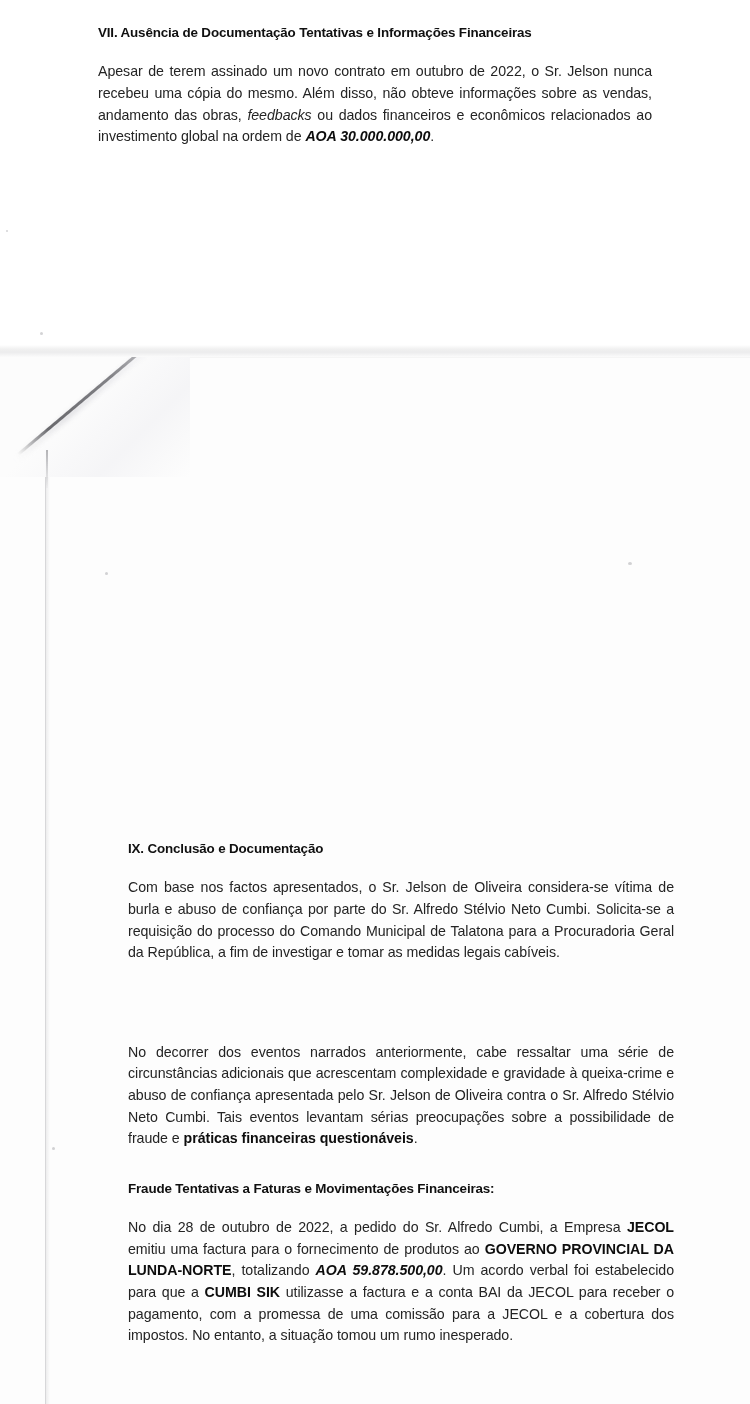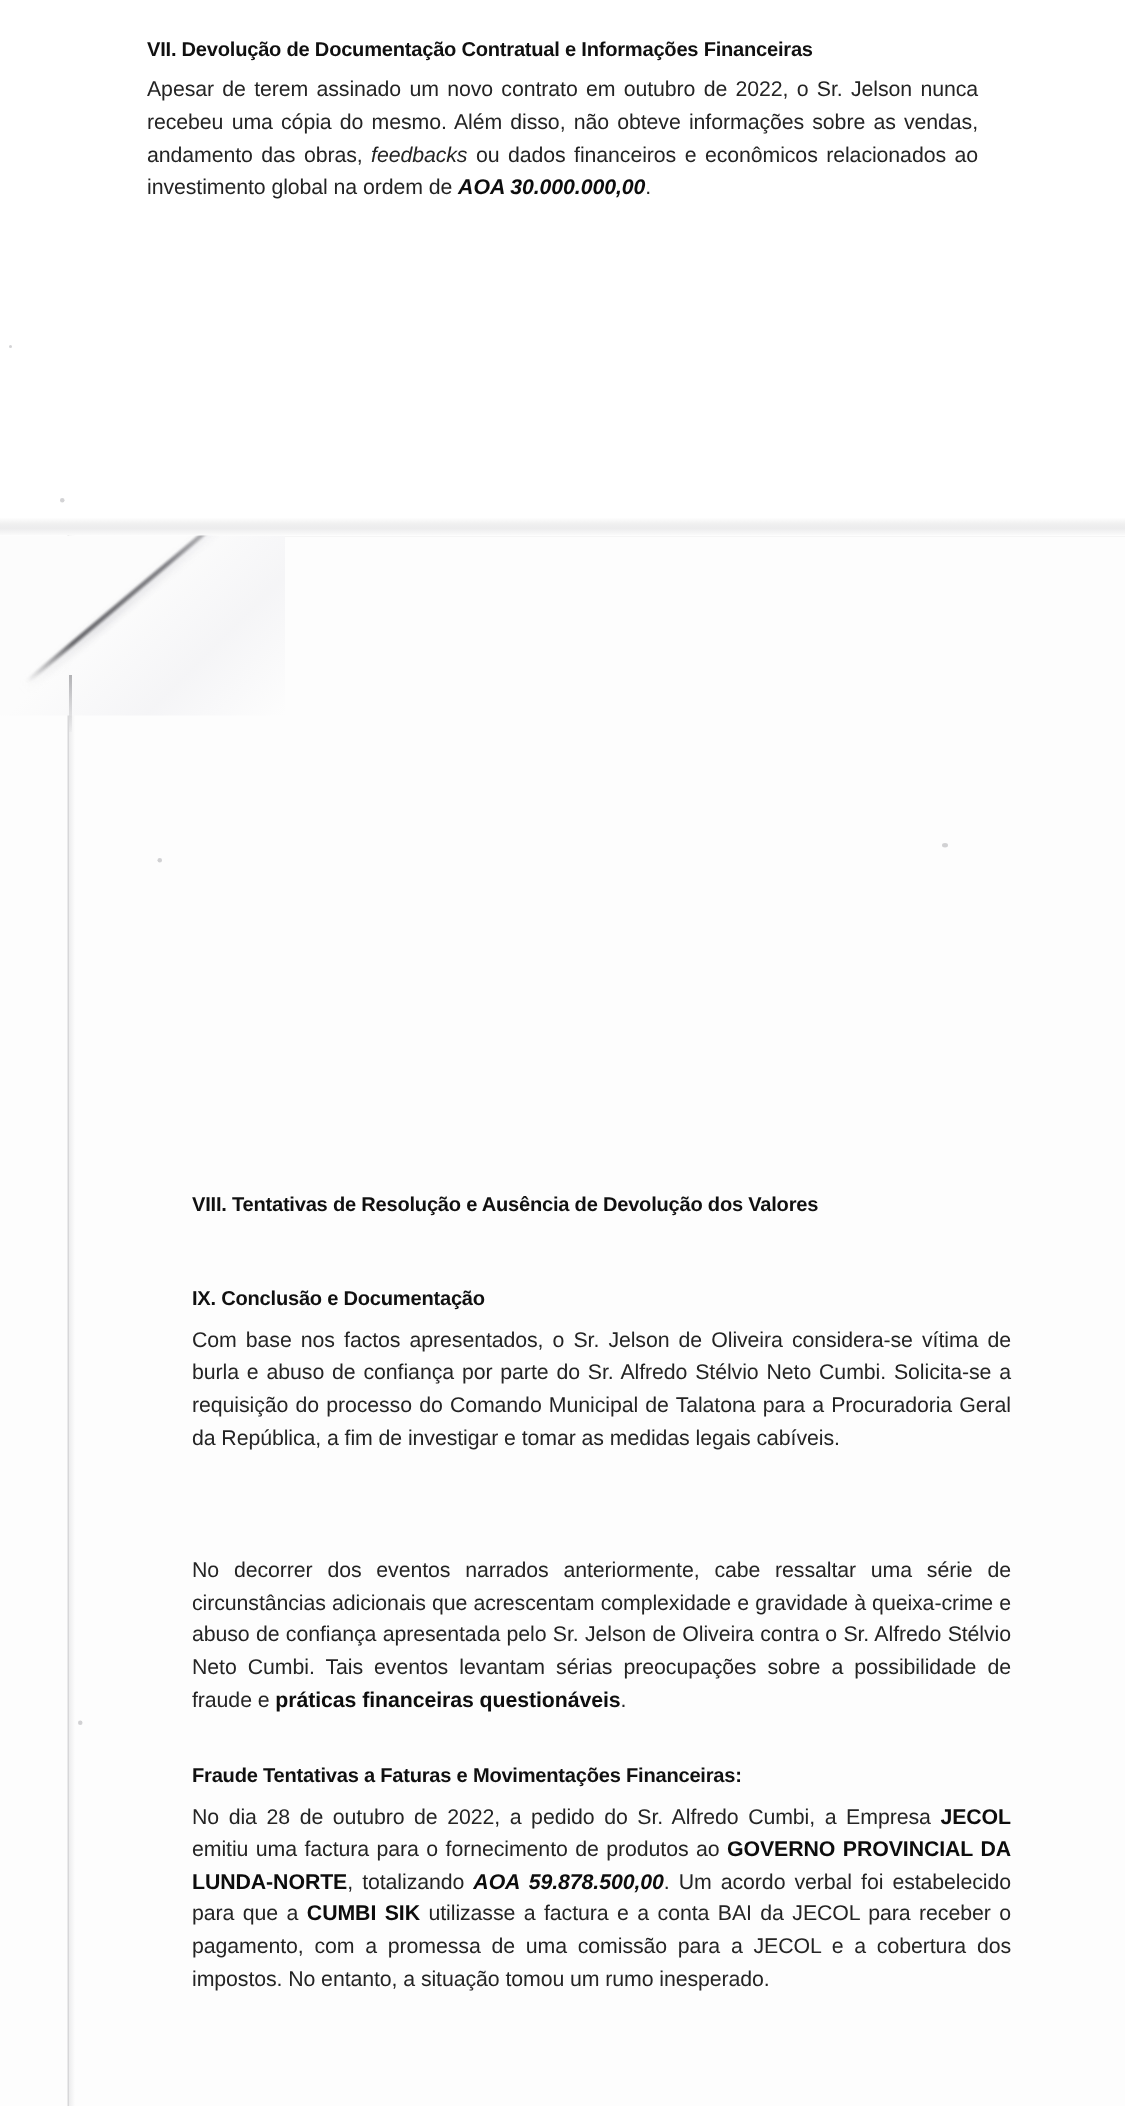"VII. Devolução de Documentação" h2.heading { text: Devolução de Documentação Contratual -> Ausência de Documentação Tentativas }
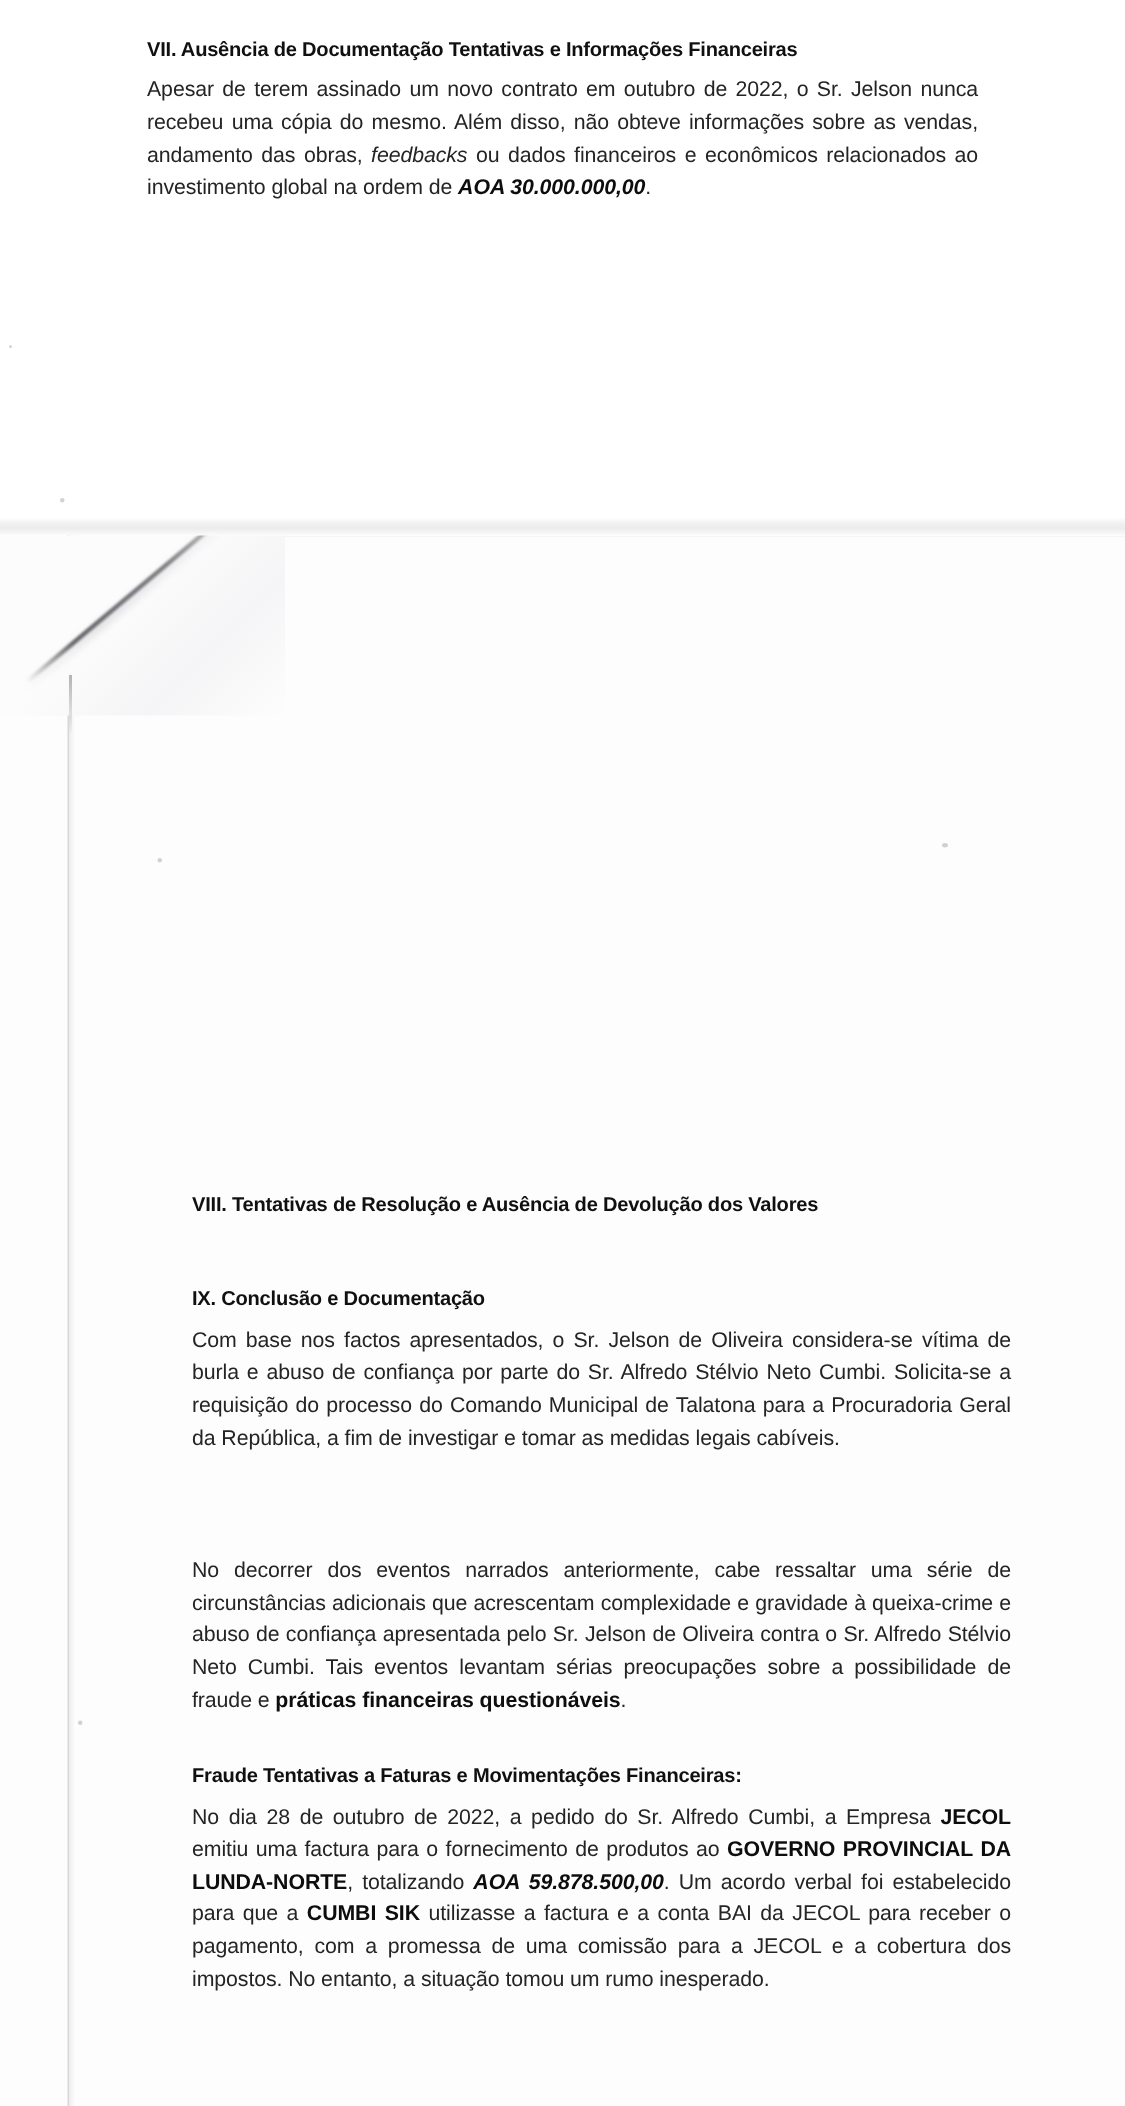"Apesar de terem assinado um" p.body { margin-top: 9px -> 20px }
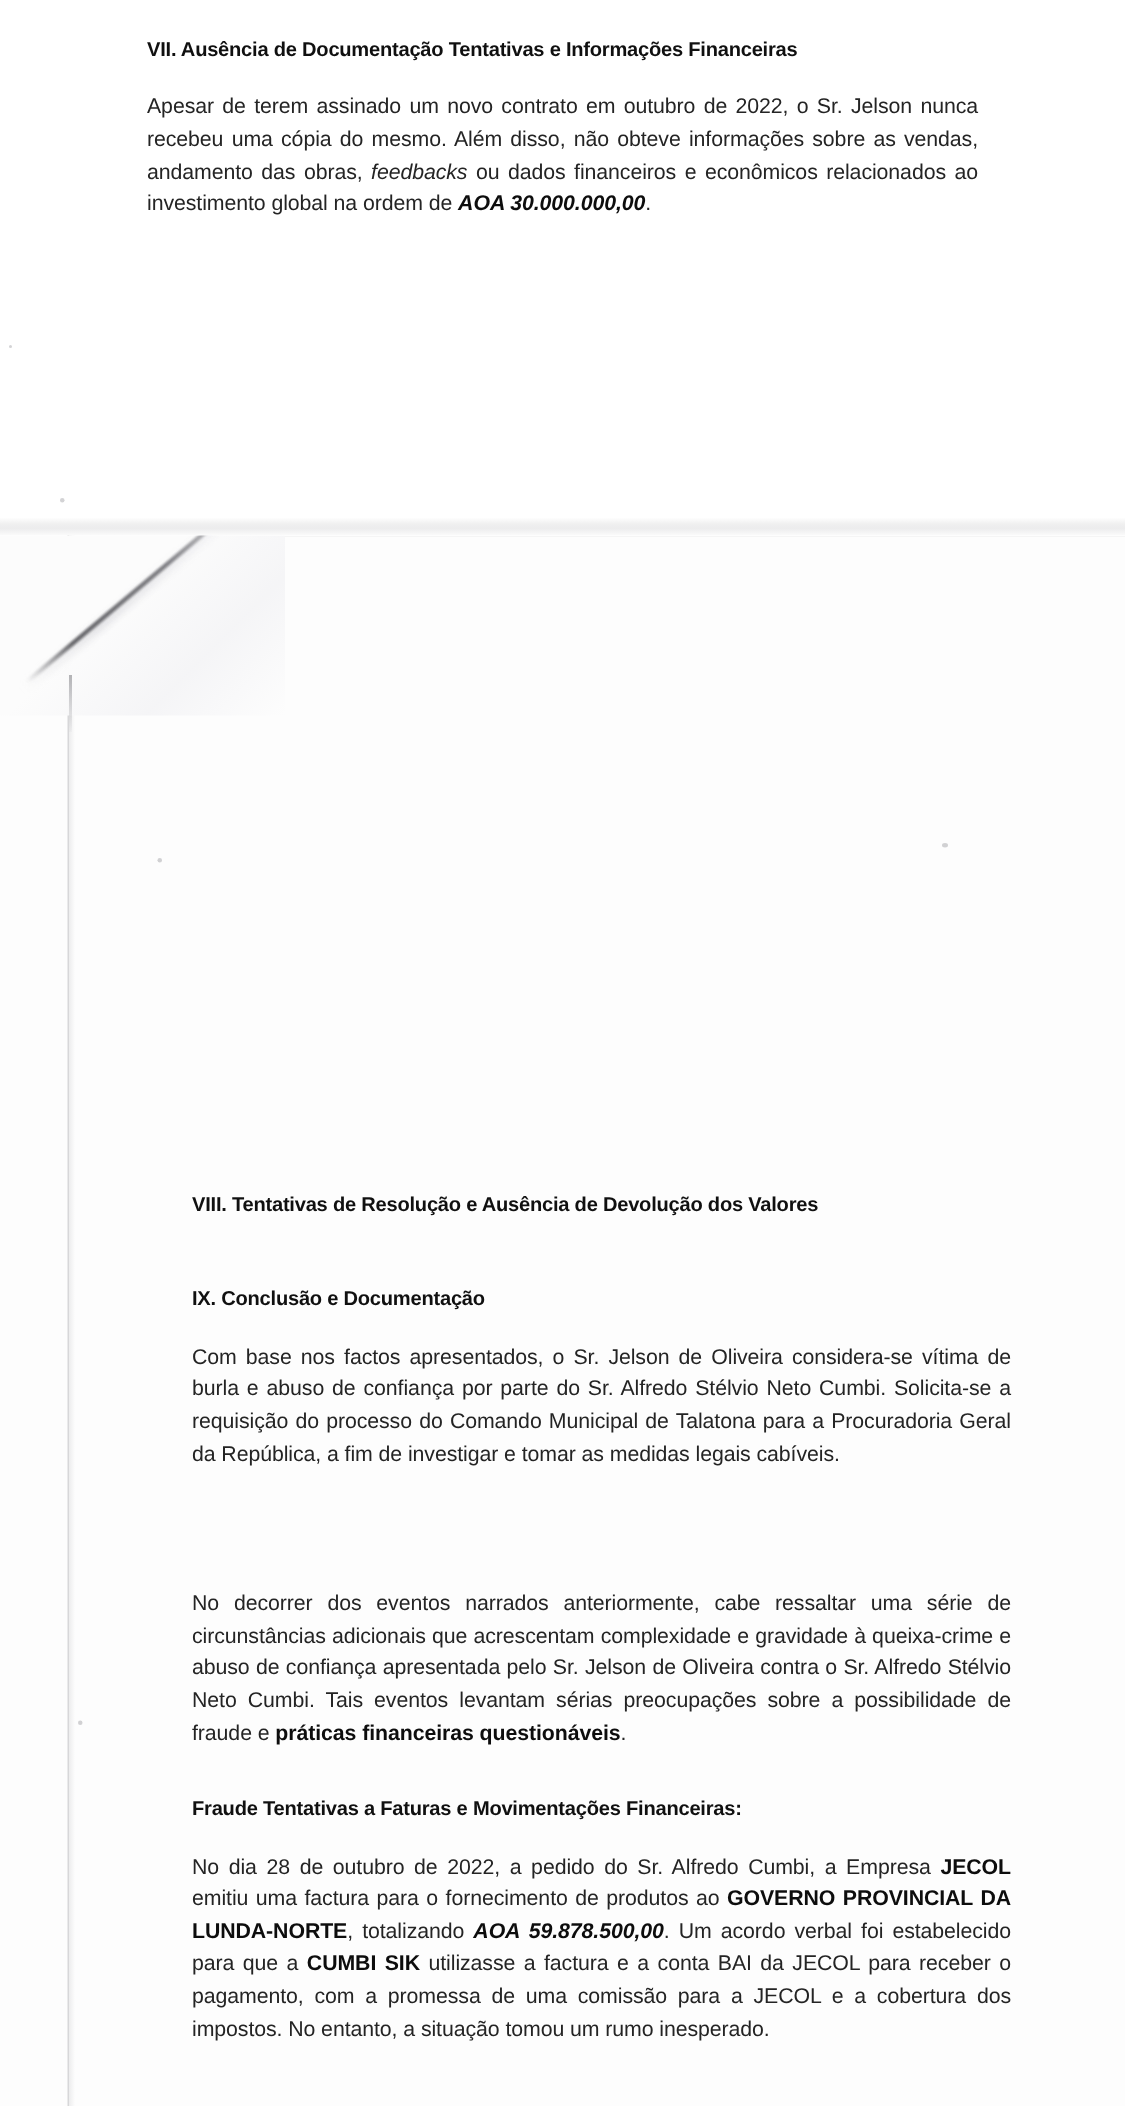"VIII. Tentativas de Resolução e" h2.heading { html: <h2>VIII. Tentativas de Resolução e Ausência de Devolução dos Valores</h2> -> none }
